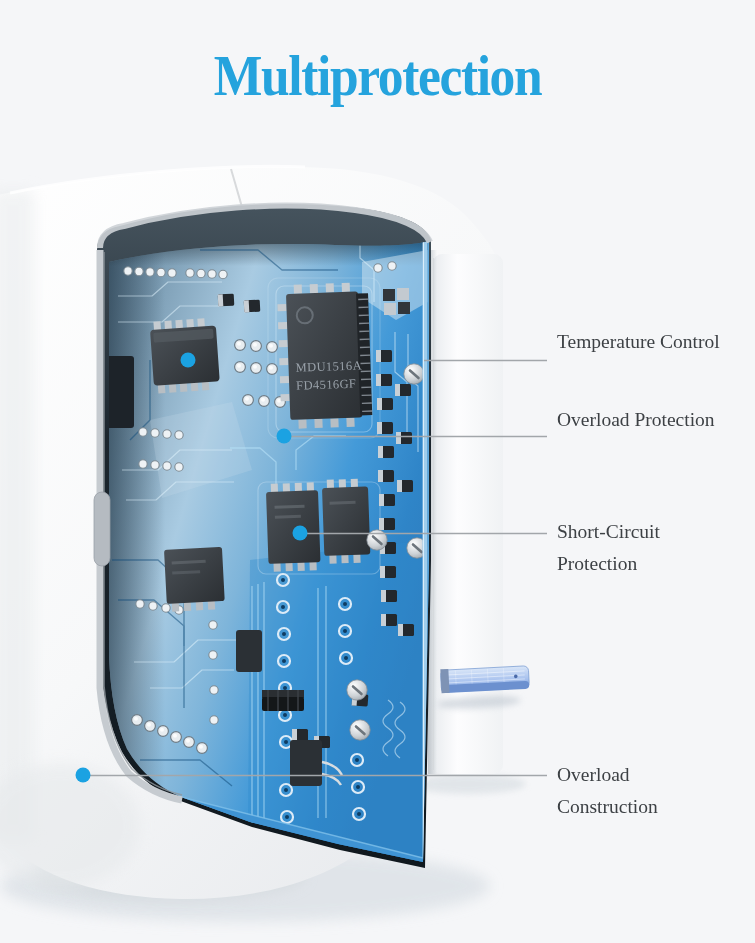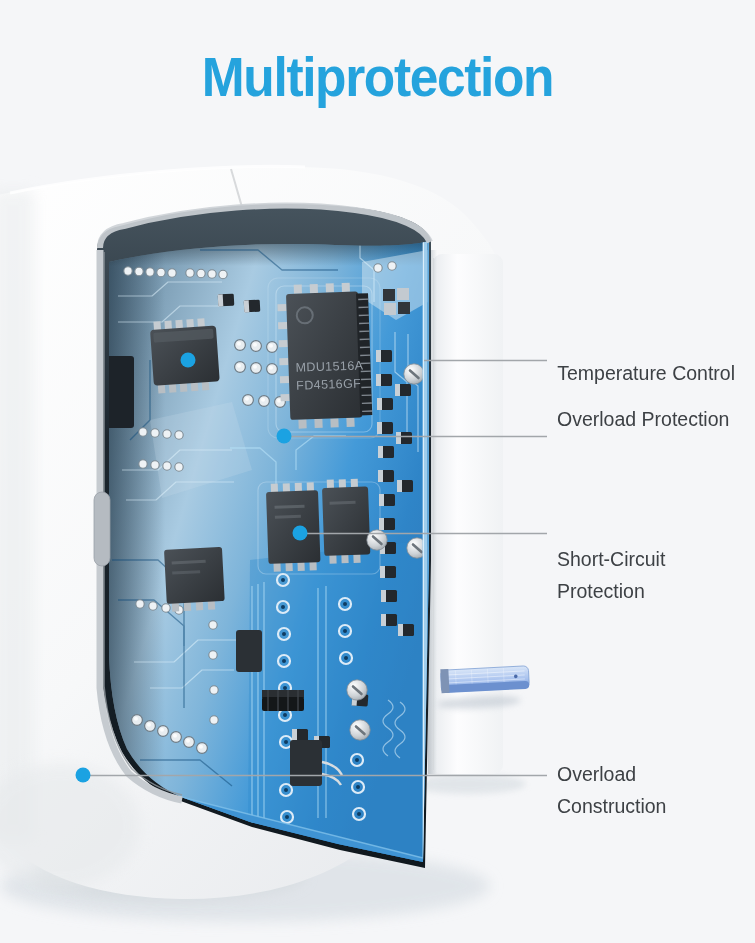"Multiprotection" .stage { font-family: Liberation Sans, sans-serif -> Liberation Serif, serif }
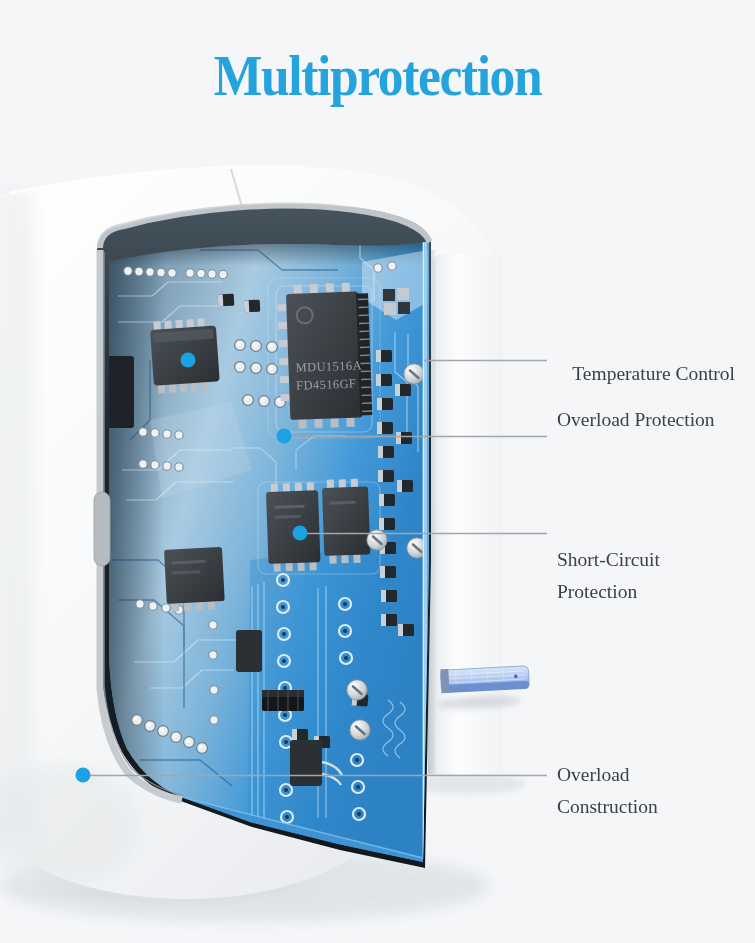"Temperature Control" .lbl-temp { text-align: right -> none; top: 358px -> 326px }
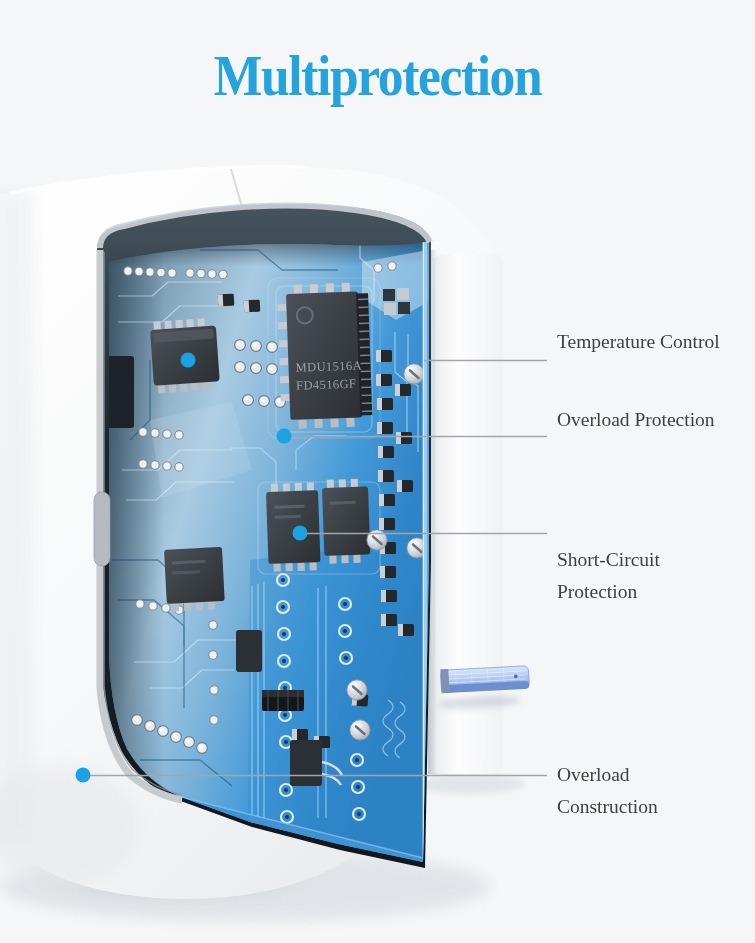"Short-Circuit Protection" .lbl-short { margin-top: 28px -> none }
